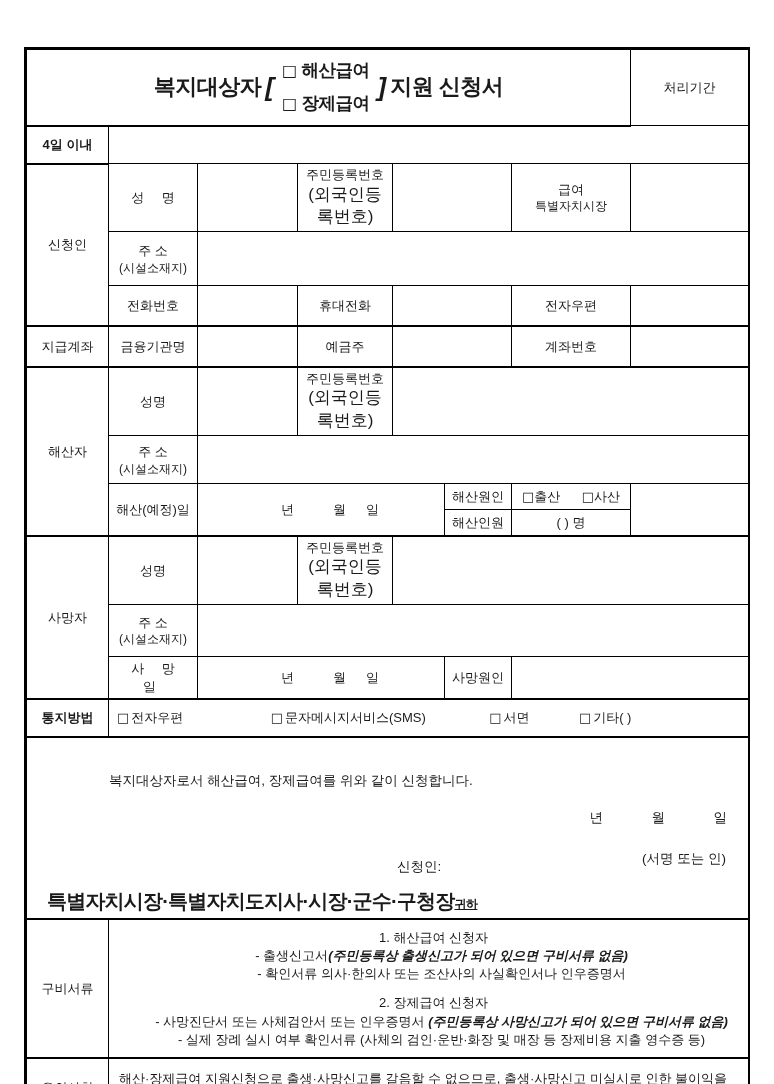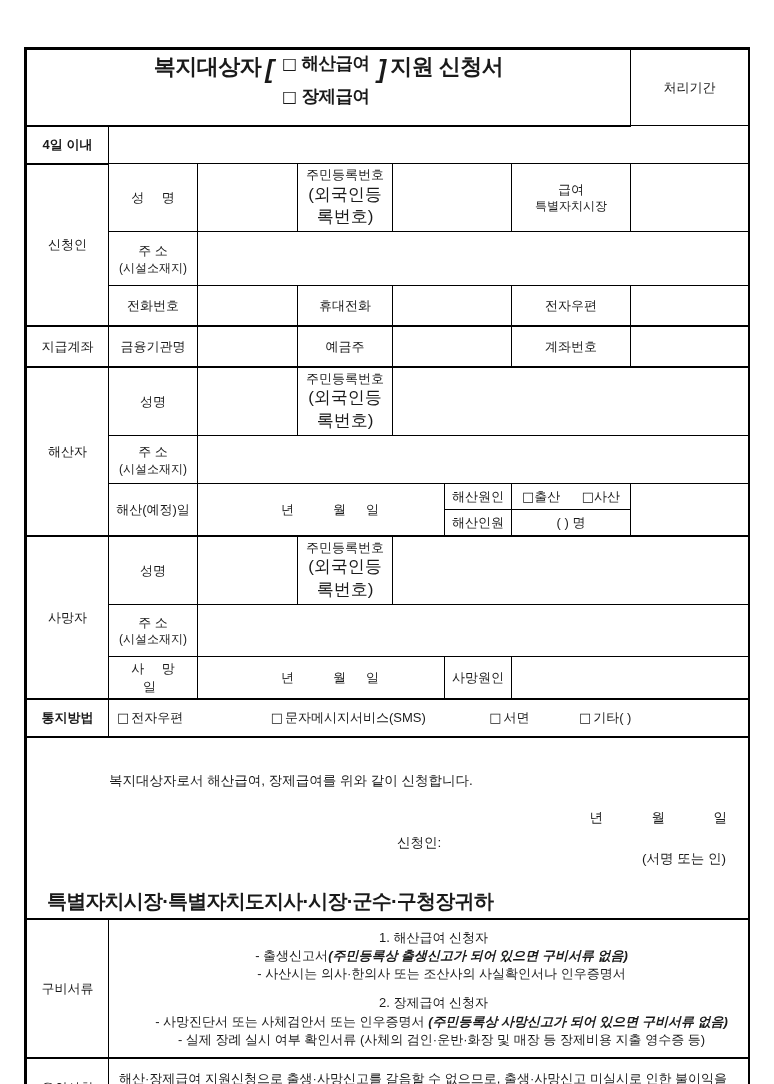"복지대상자" .title-inner { align-items: flex-start -> center }
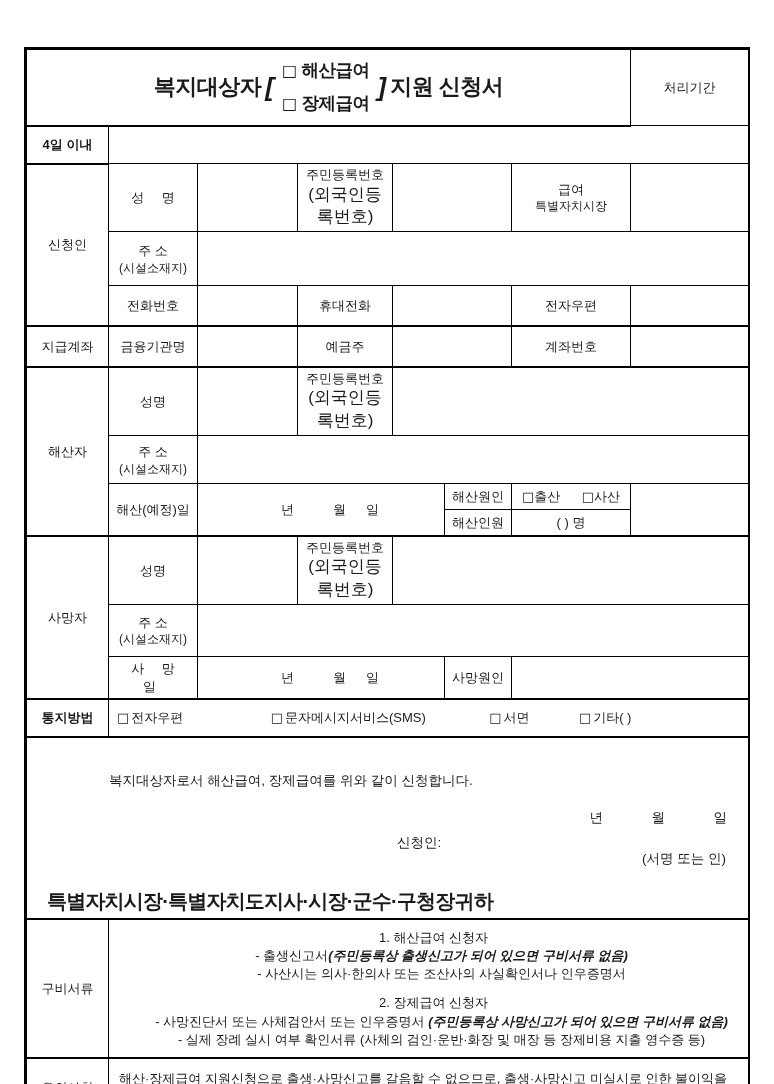"신청인:" .decl-signer { top: 96px -> 120px }
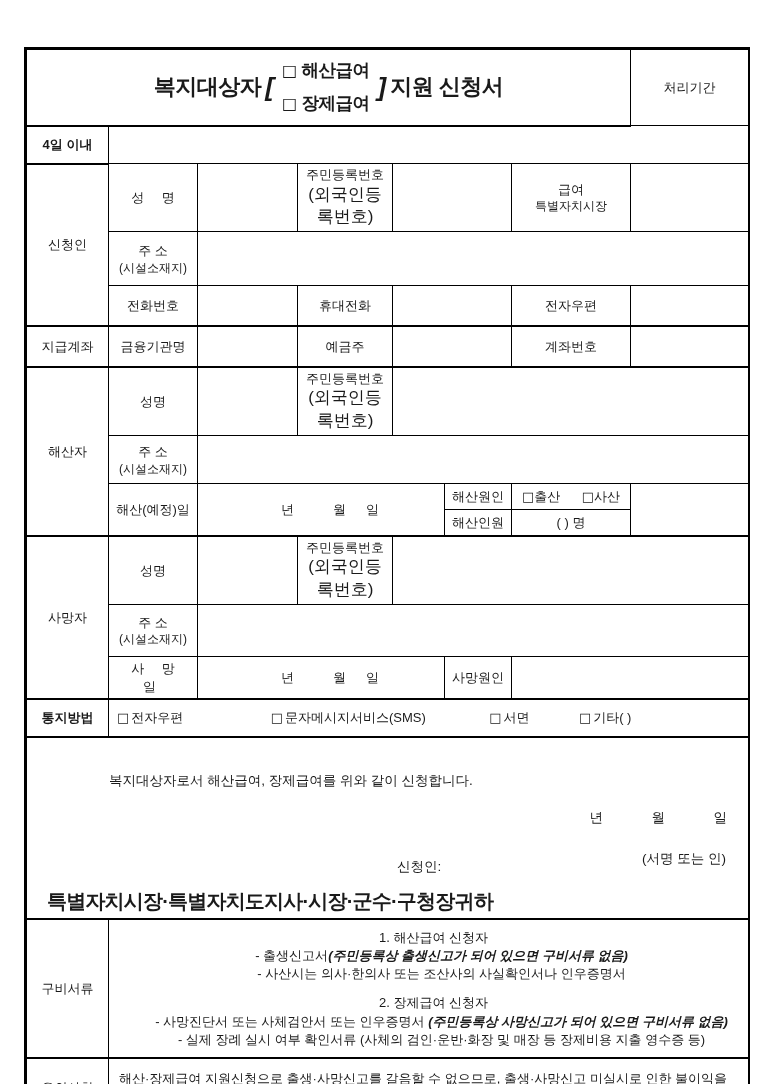"귀하" .decl-recipient .suffix { font-size: 20px -> 12px; text-decoration: none -> underline }
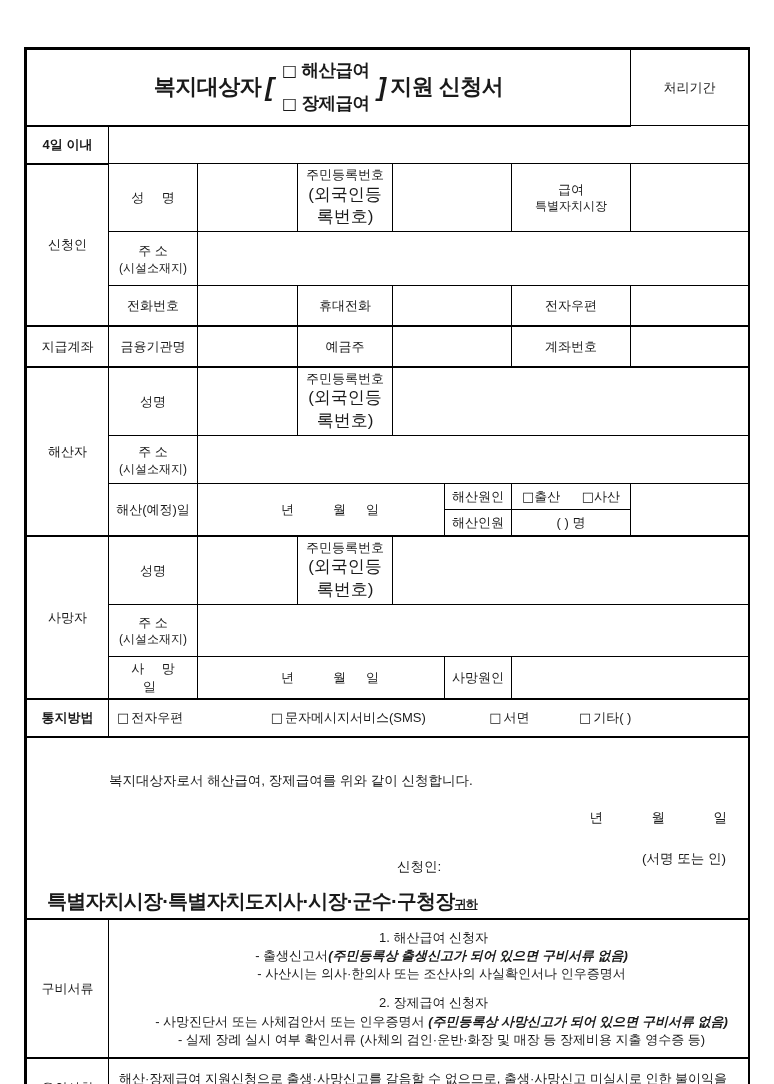"- 사산시는 의사·한의사 또는 조산사의" div.it { text: 사산시는 -> 확인서류 }
